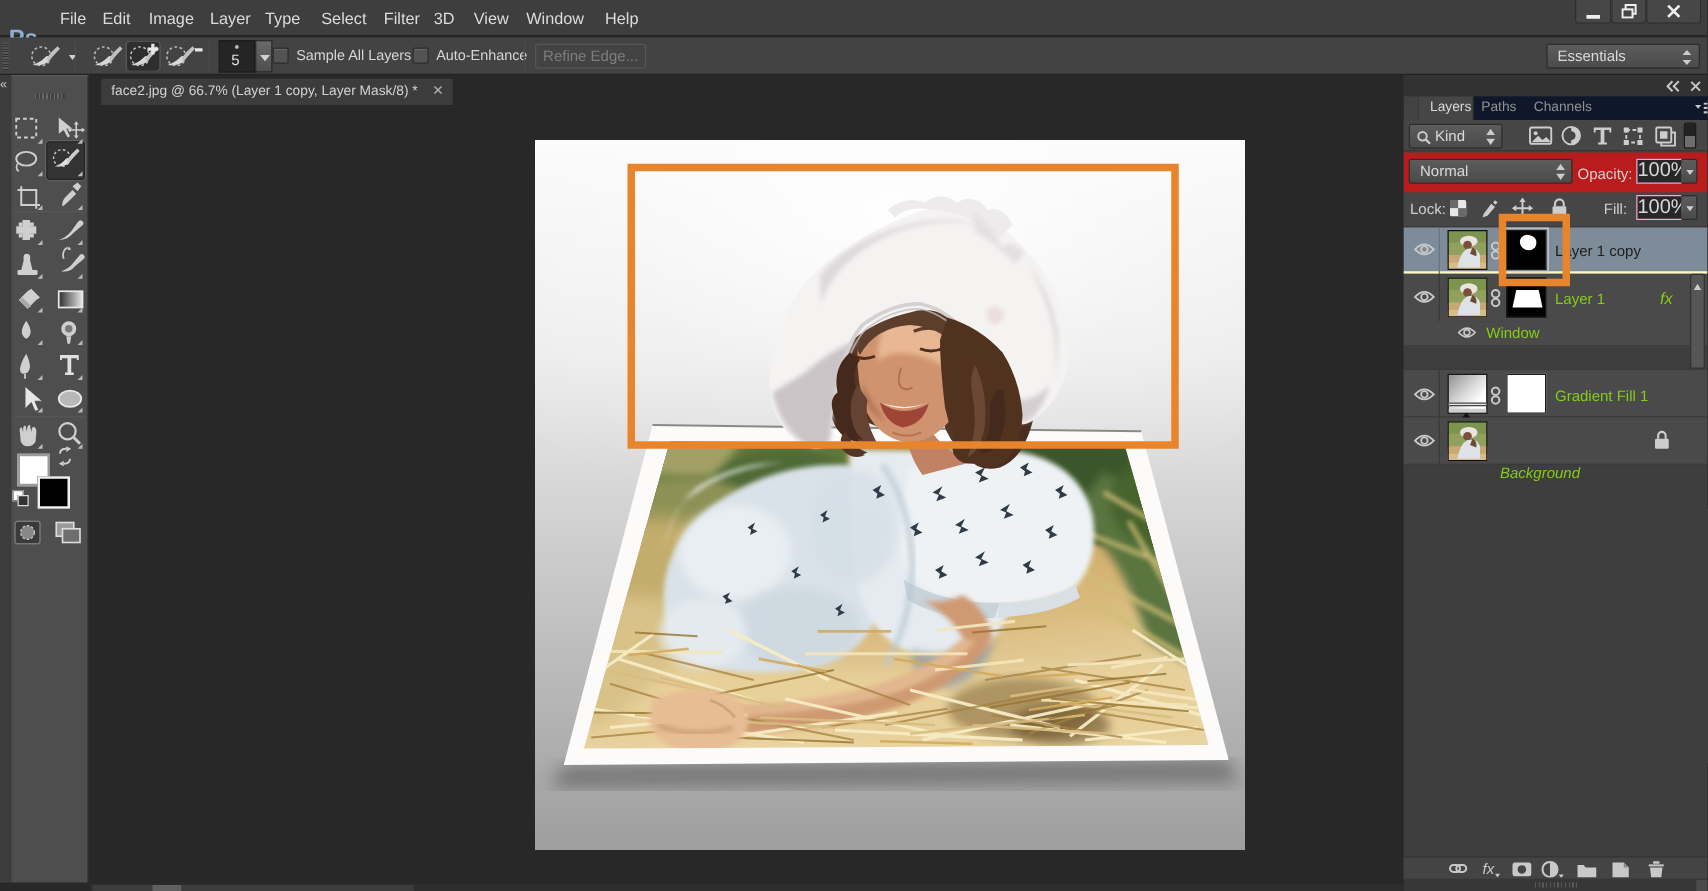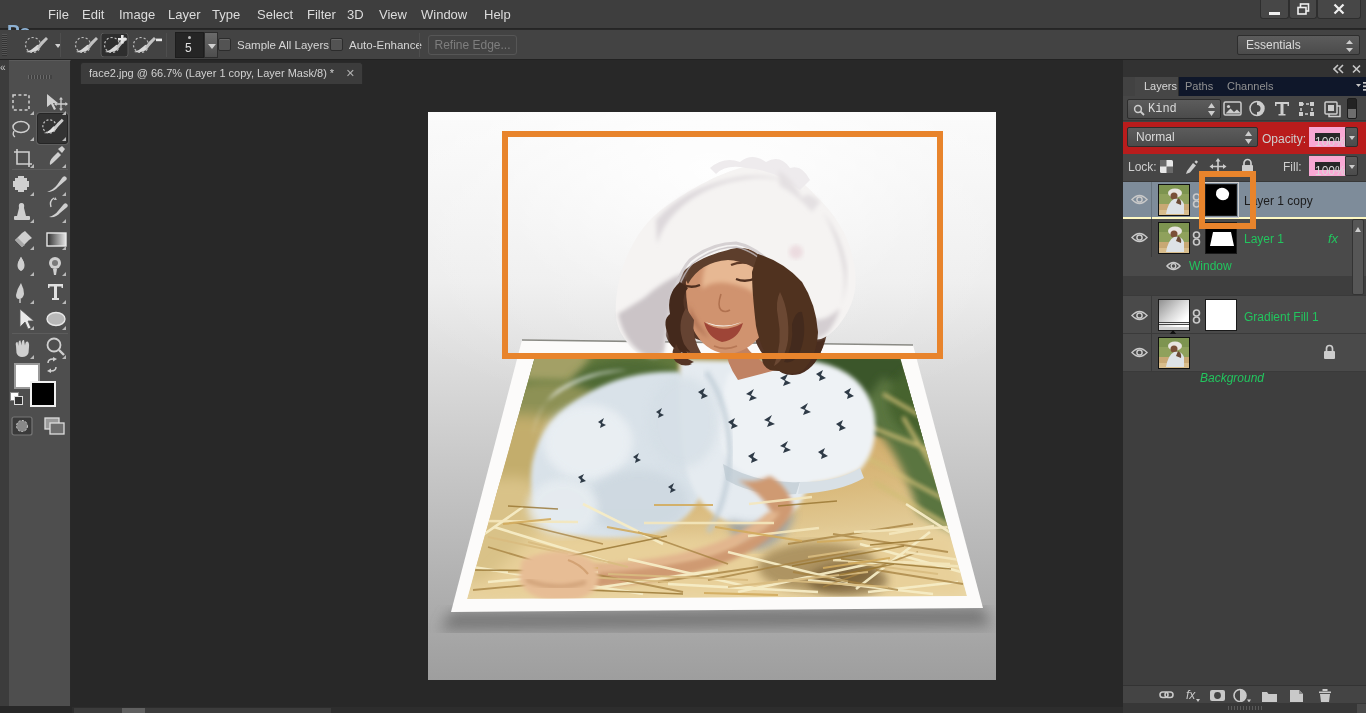"Kind" div.drop { font-family: Liberation Mono, monospace -> none; width: 94px -> 75px }
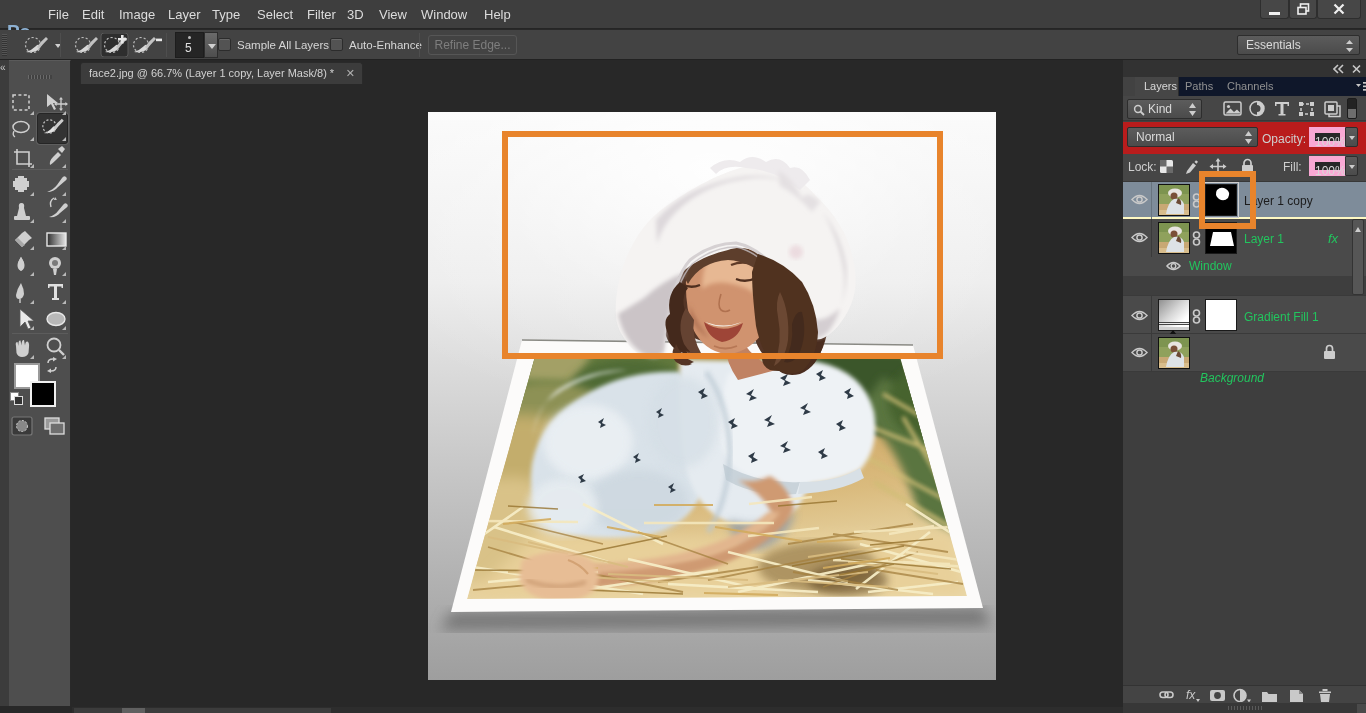"100%" .numbox { border: 6px solid #f9a8d4 -> 1px solid #f9a8d4; font-size: 12px -> 16px }
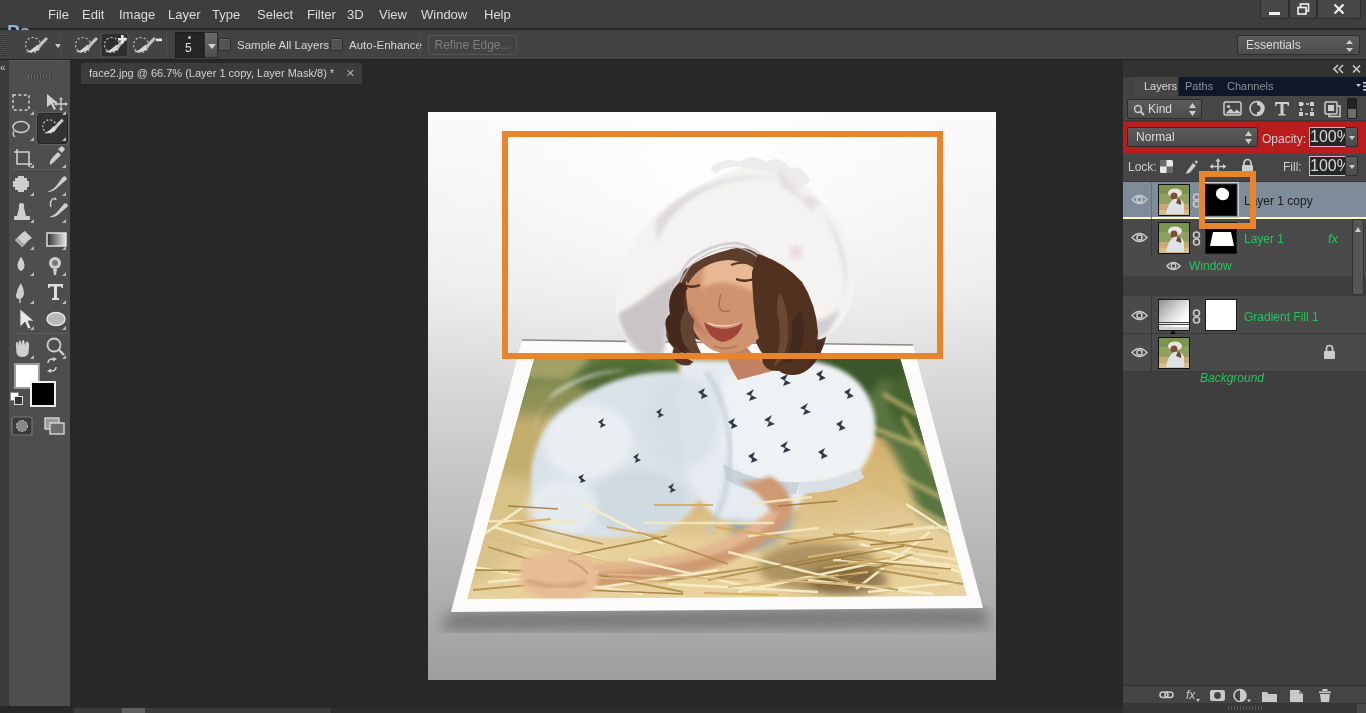"Layer 1" .nm { color: #22c55e -> #84cc16 }
